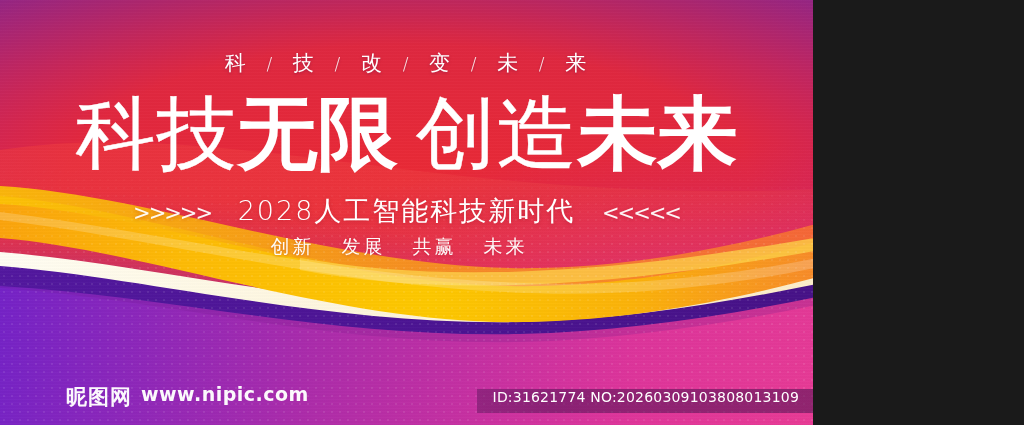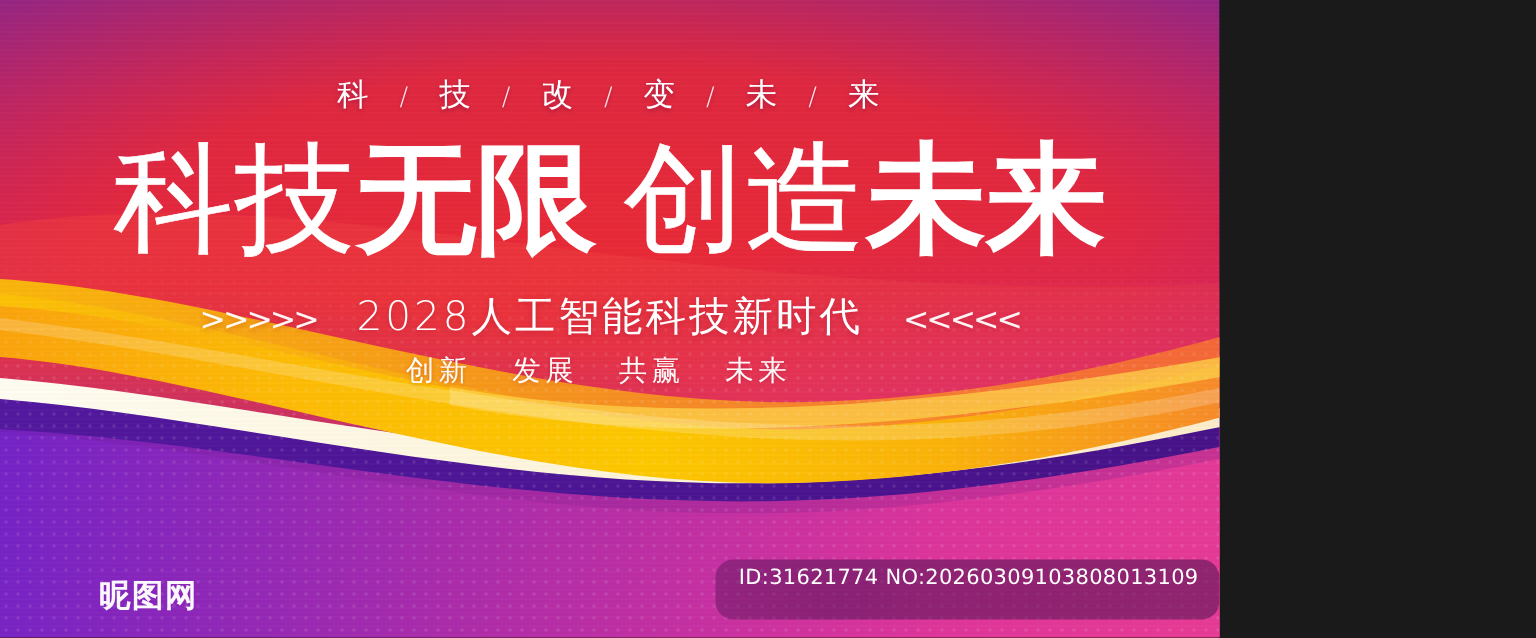"www.nipic.com" span { html: none -> <span>www.nipic.com</span> }
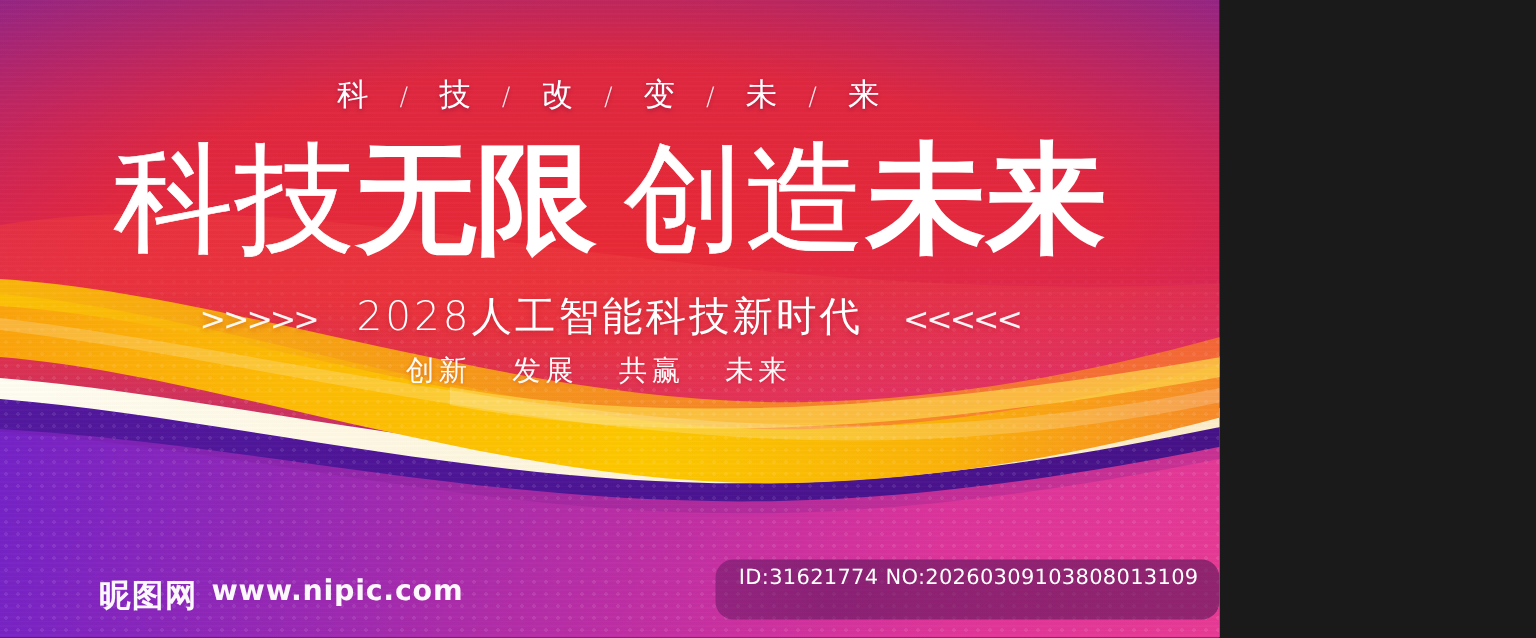"ID:31621774 NO:20260309103808013109" #id-strip { align-items: center -> none; border-radius: 12px -> none; padding: 0 14px 16px 16px -> 0 14px 0 16px }
